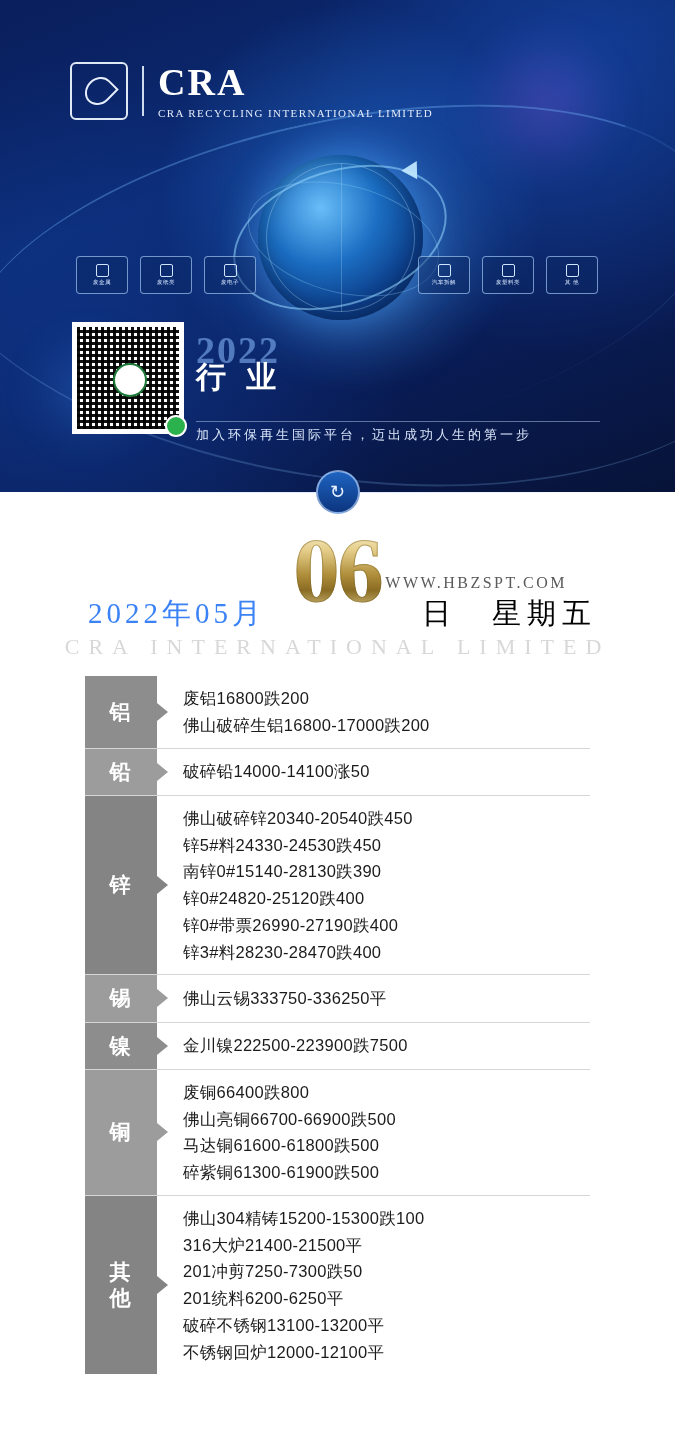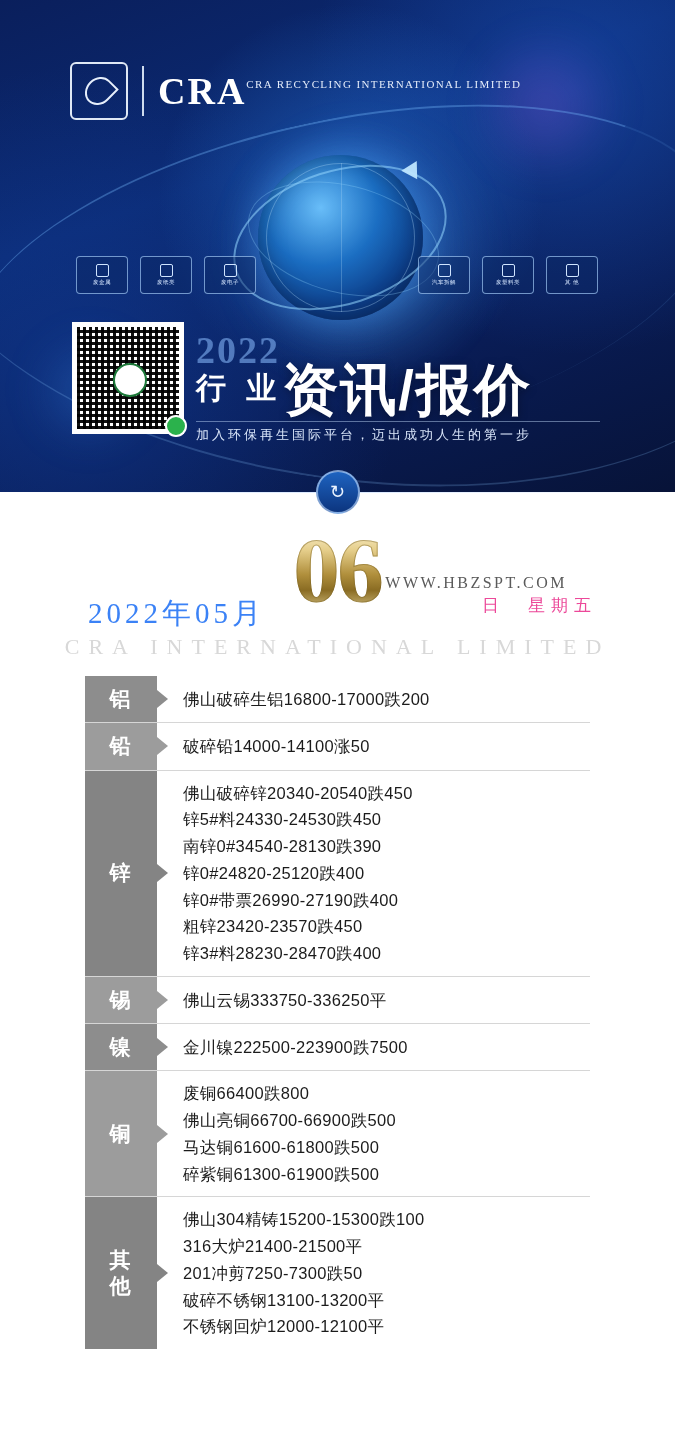"CRA" .logo-stack { flex-direction: row -> column }
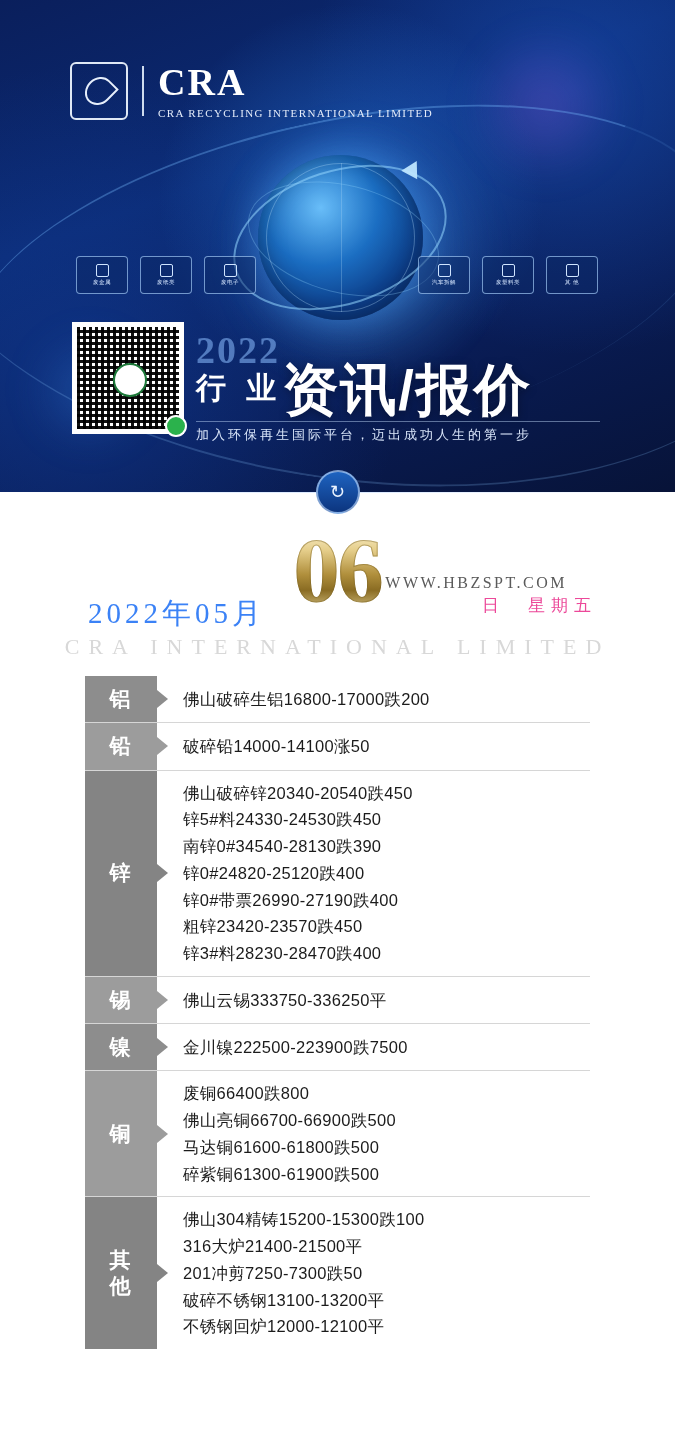"资讯/报价" span.hw-big { html: <span>资讯/报价</span> -> none }
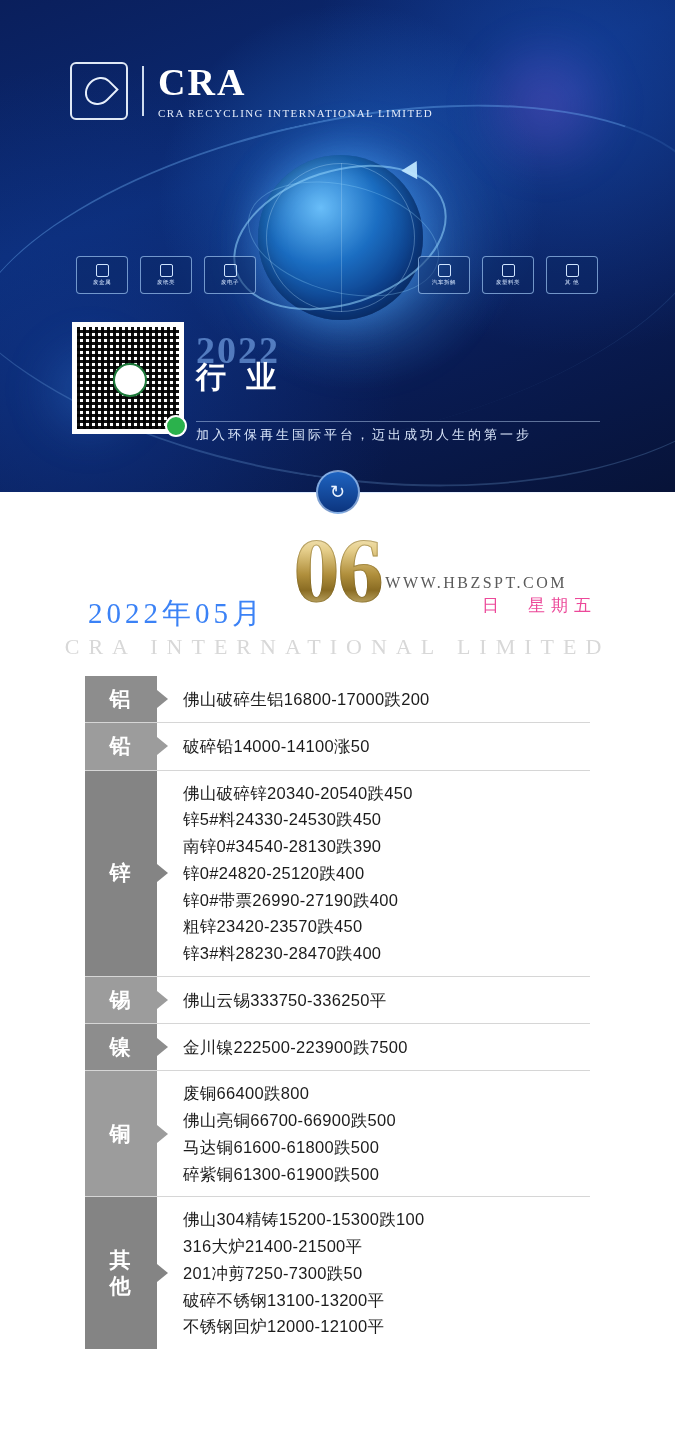"日 星期五" .date-right { color: #ec4899 -> #000000; font-size: 17px -> 29px }
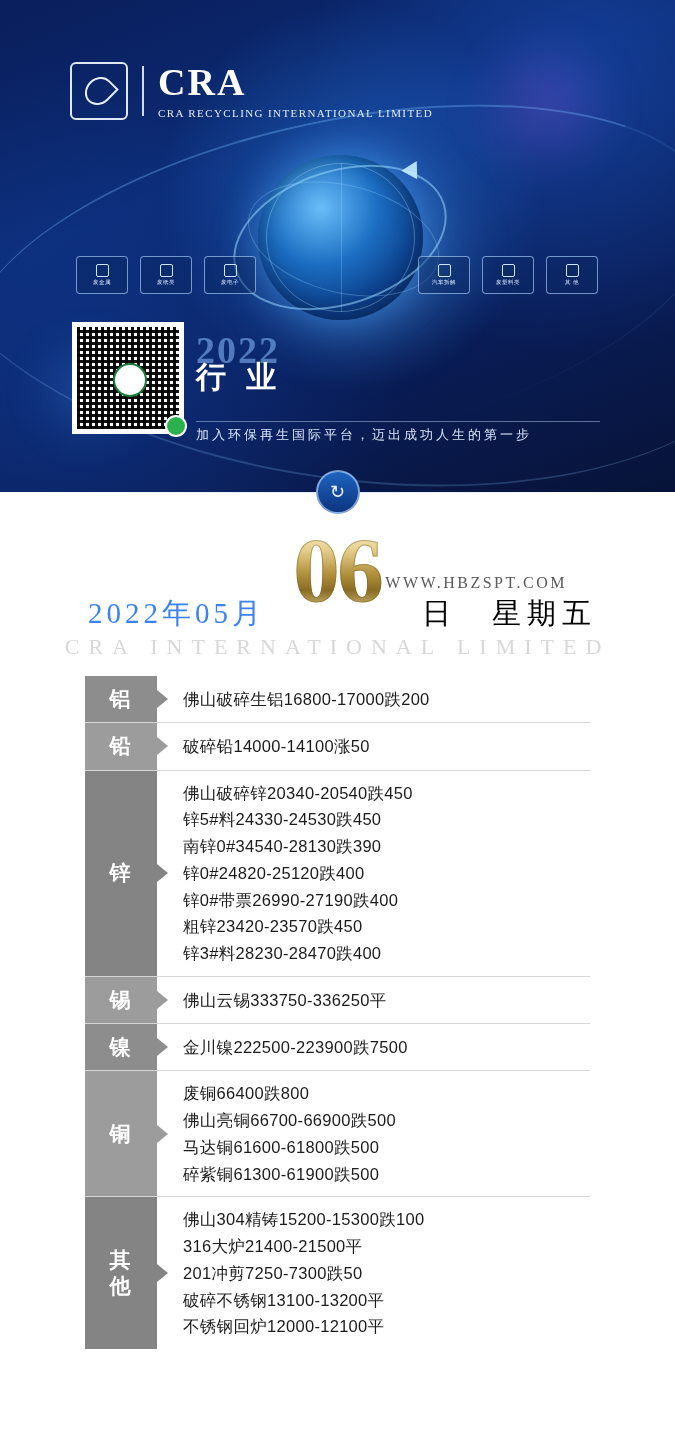"废铝16800跌200" div { html: none -> <div>废铝16800跌200</div> }
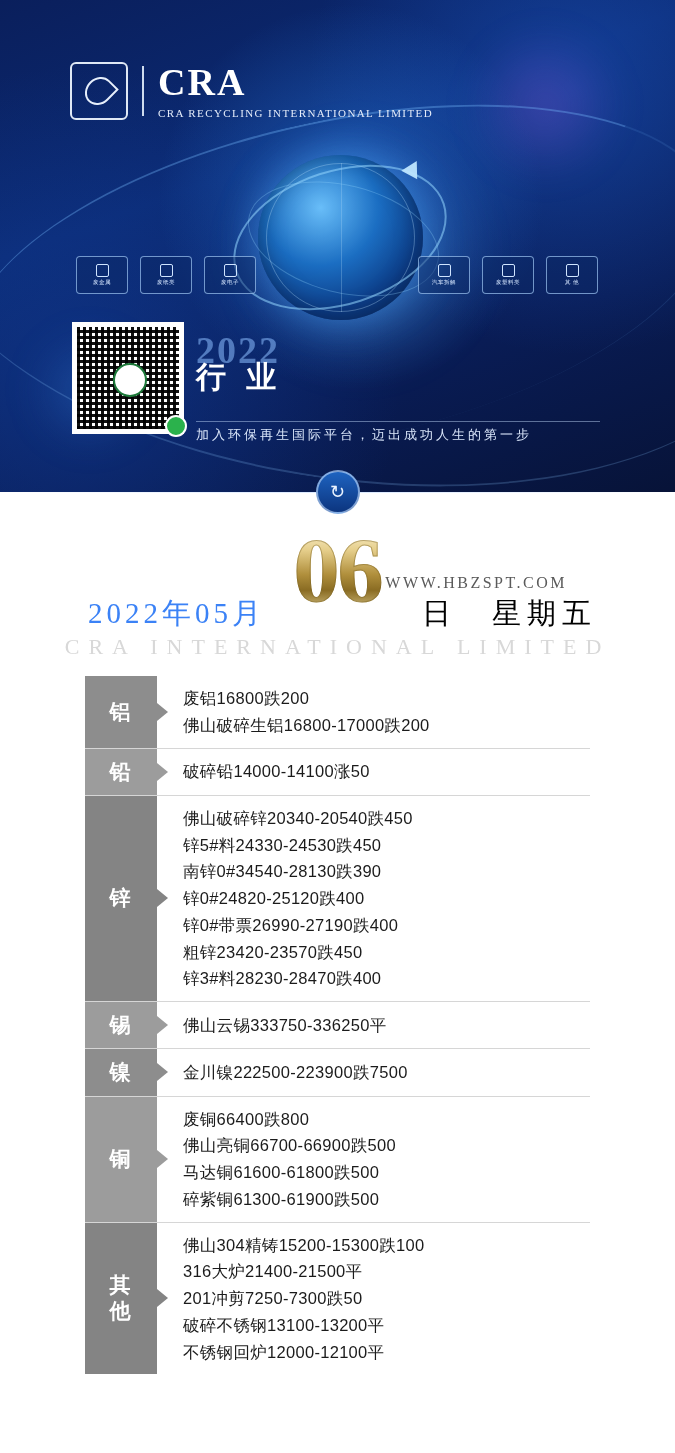"南锌0#34540-28130跌390" div { text: 34540-28130 -> 15140-28130 }
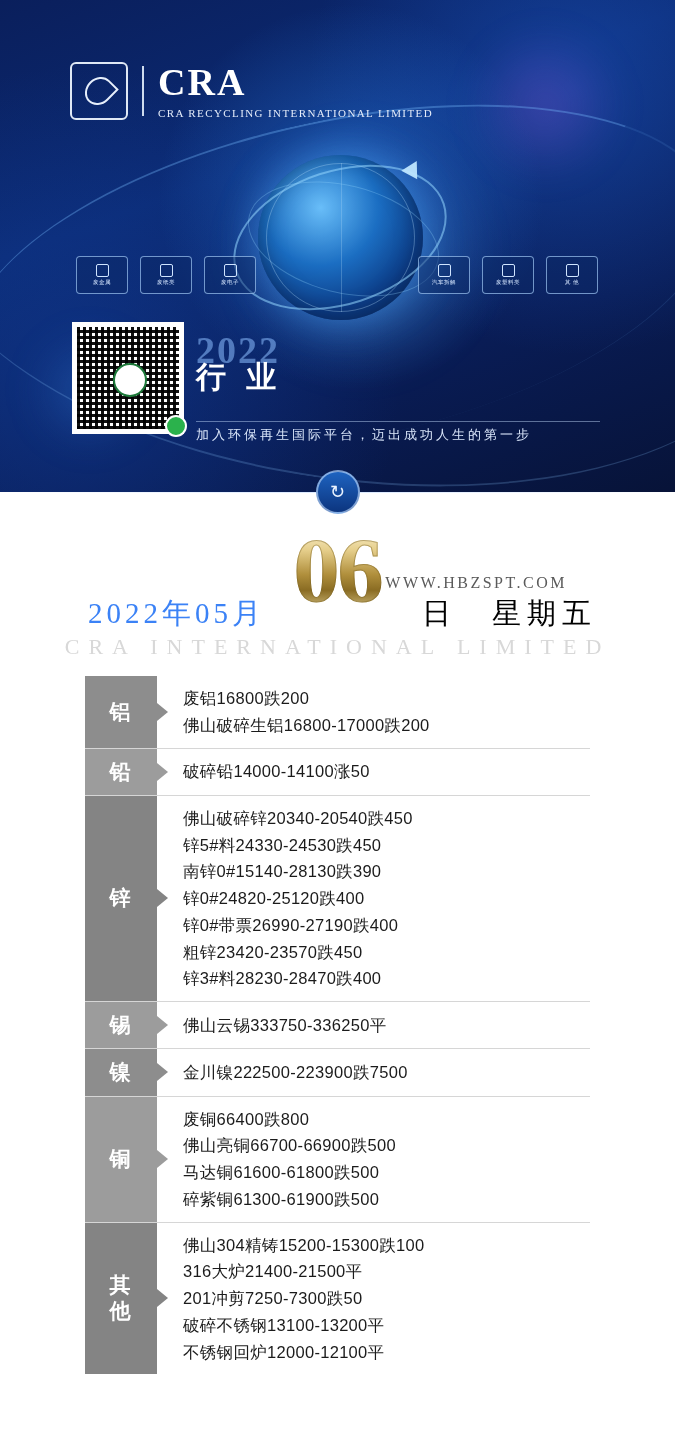"粗锌23420-23570跌450" div { html: <div>粗锌23420-23570跌450</div> -> none }
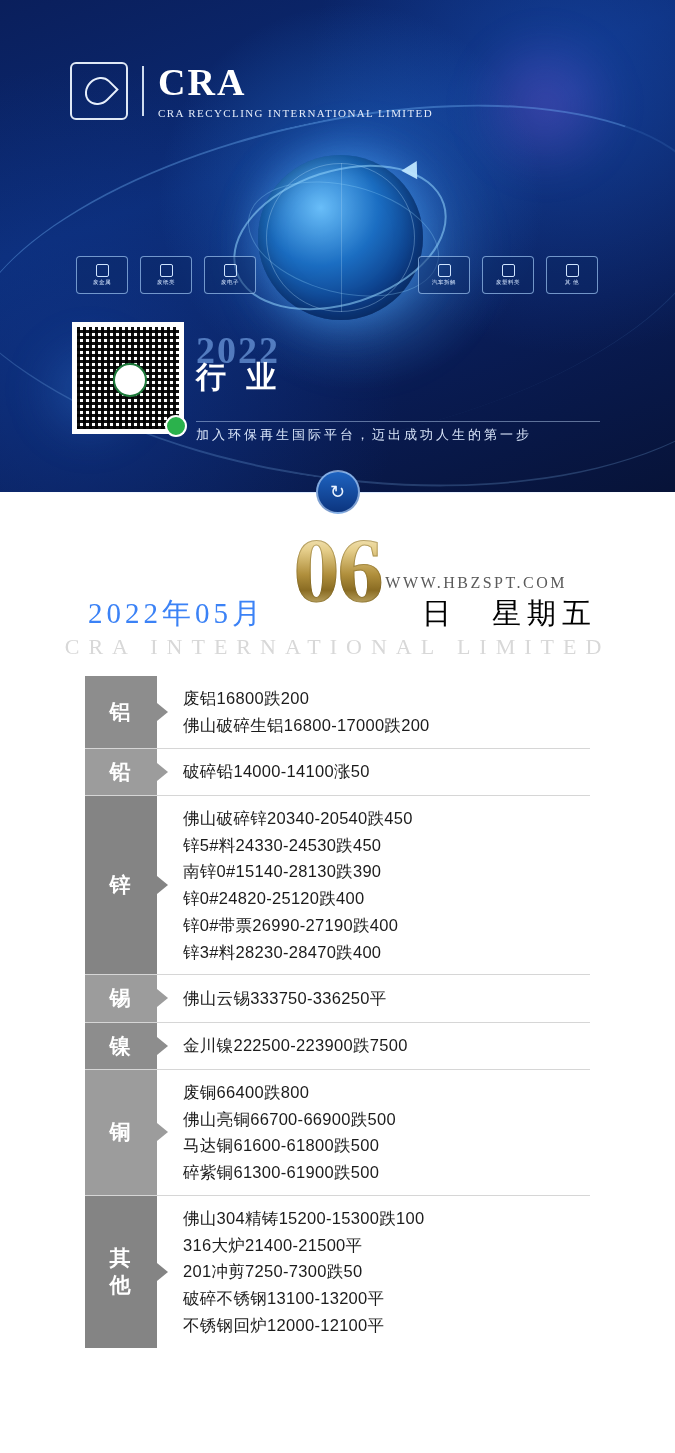"201统料6200-6250平" div { html: none -> <div>201统料6200-6250平</div> }
